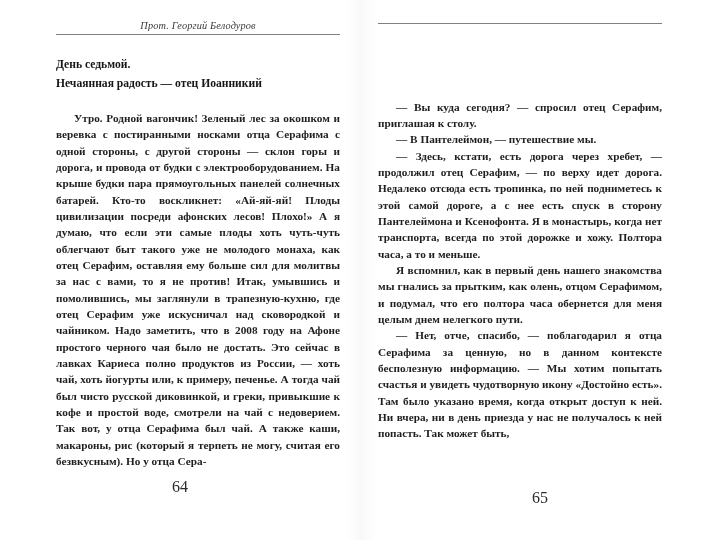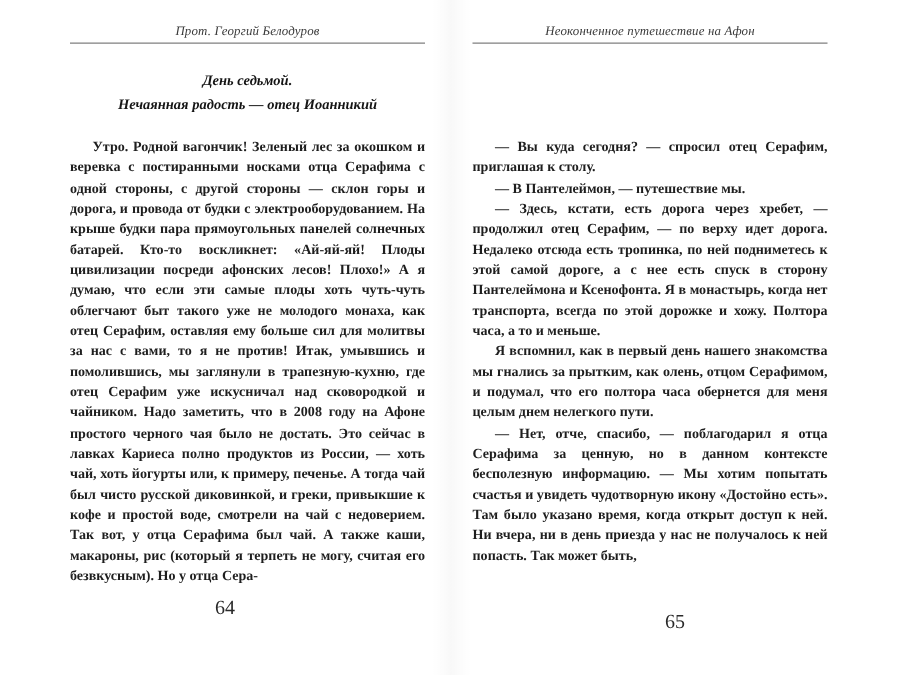"Неоконченное путешествие на Афон" div.runhead { html: <div>Неоконченное путешествие на Афон</div> -> none }
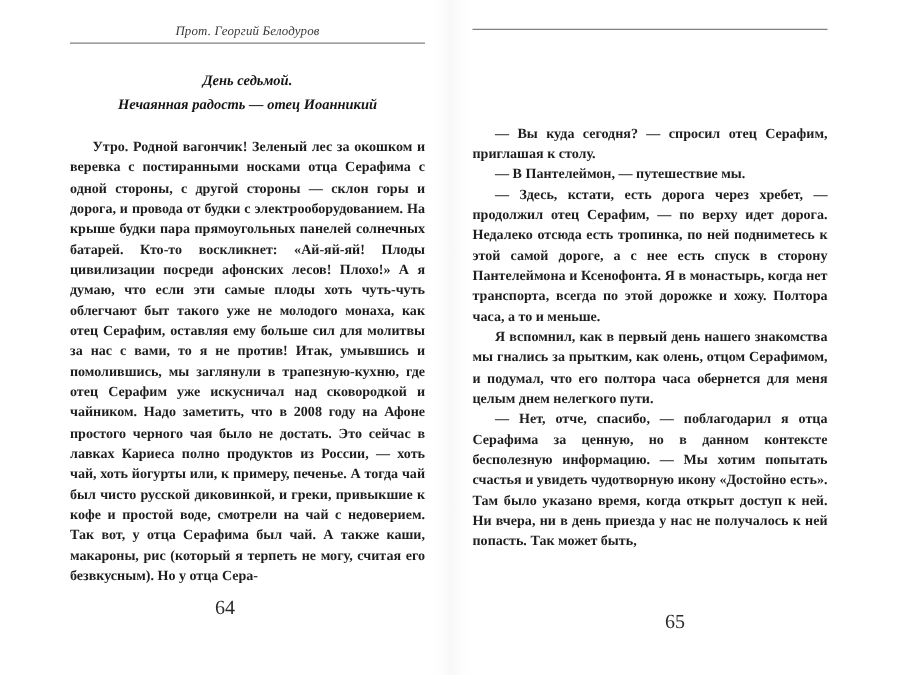"День седьмой." .chapter-title { font-style: italic -> none; text-align: center -> left }
